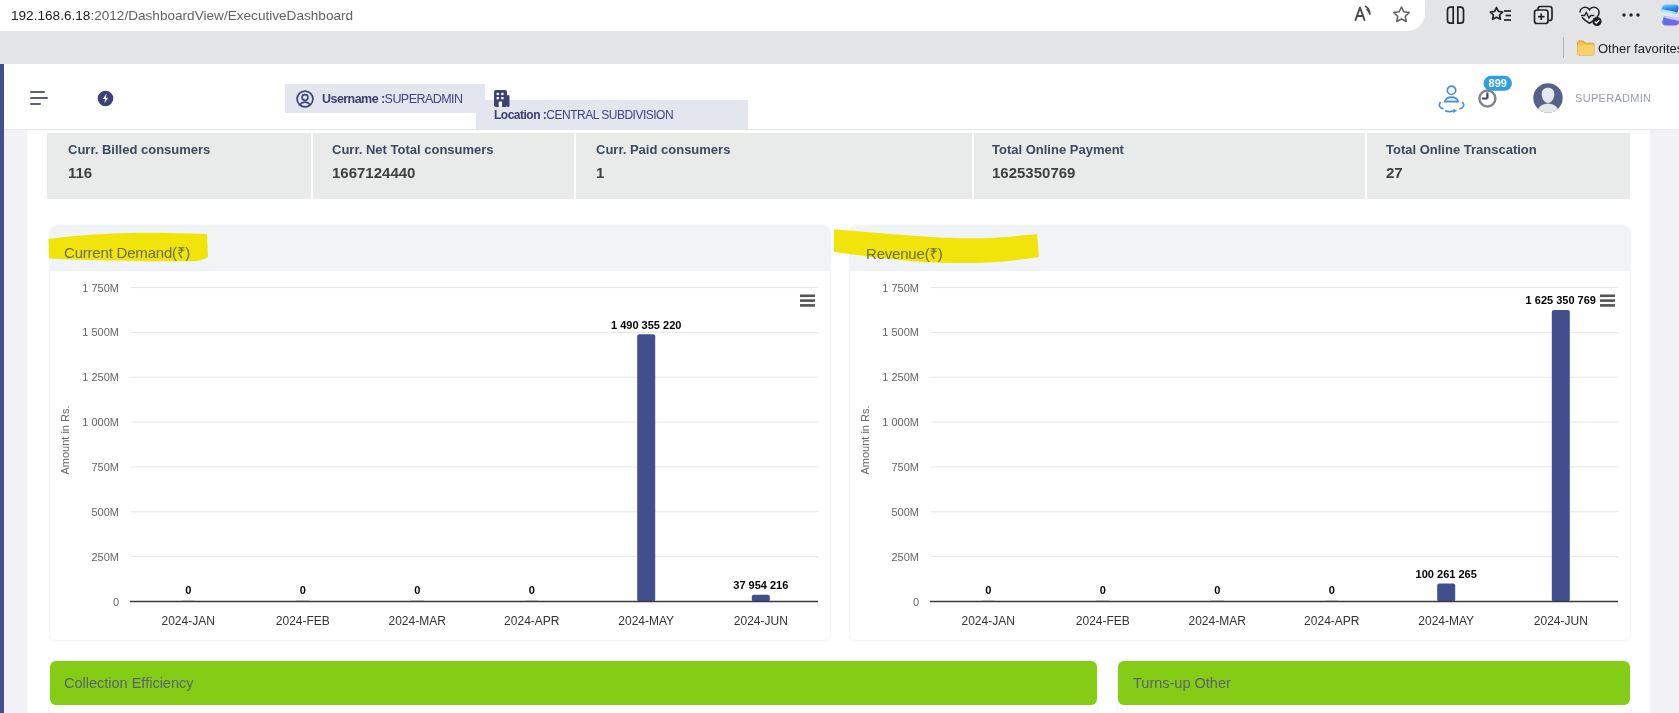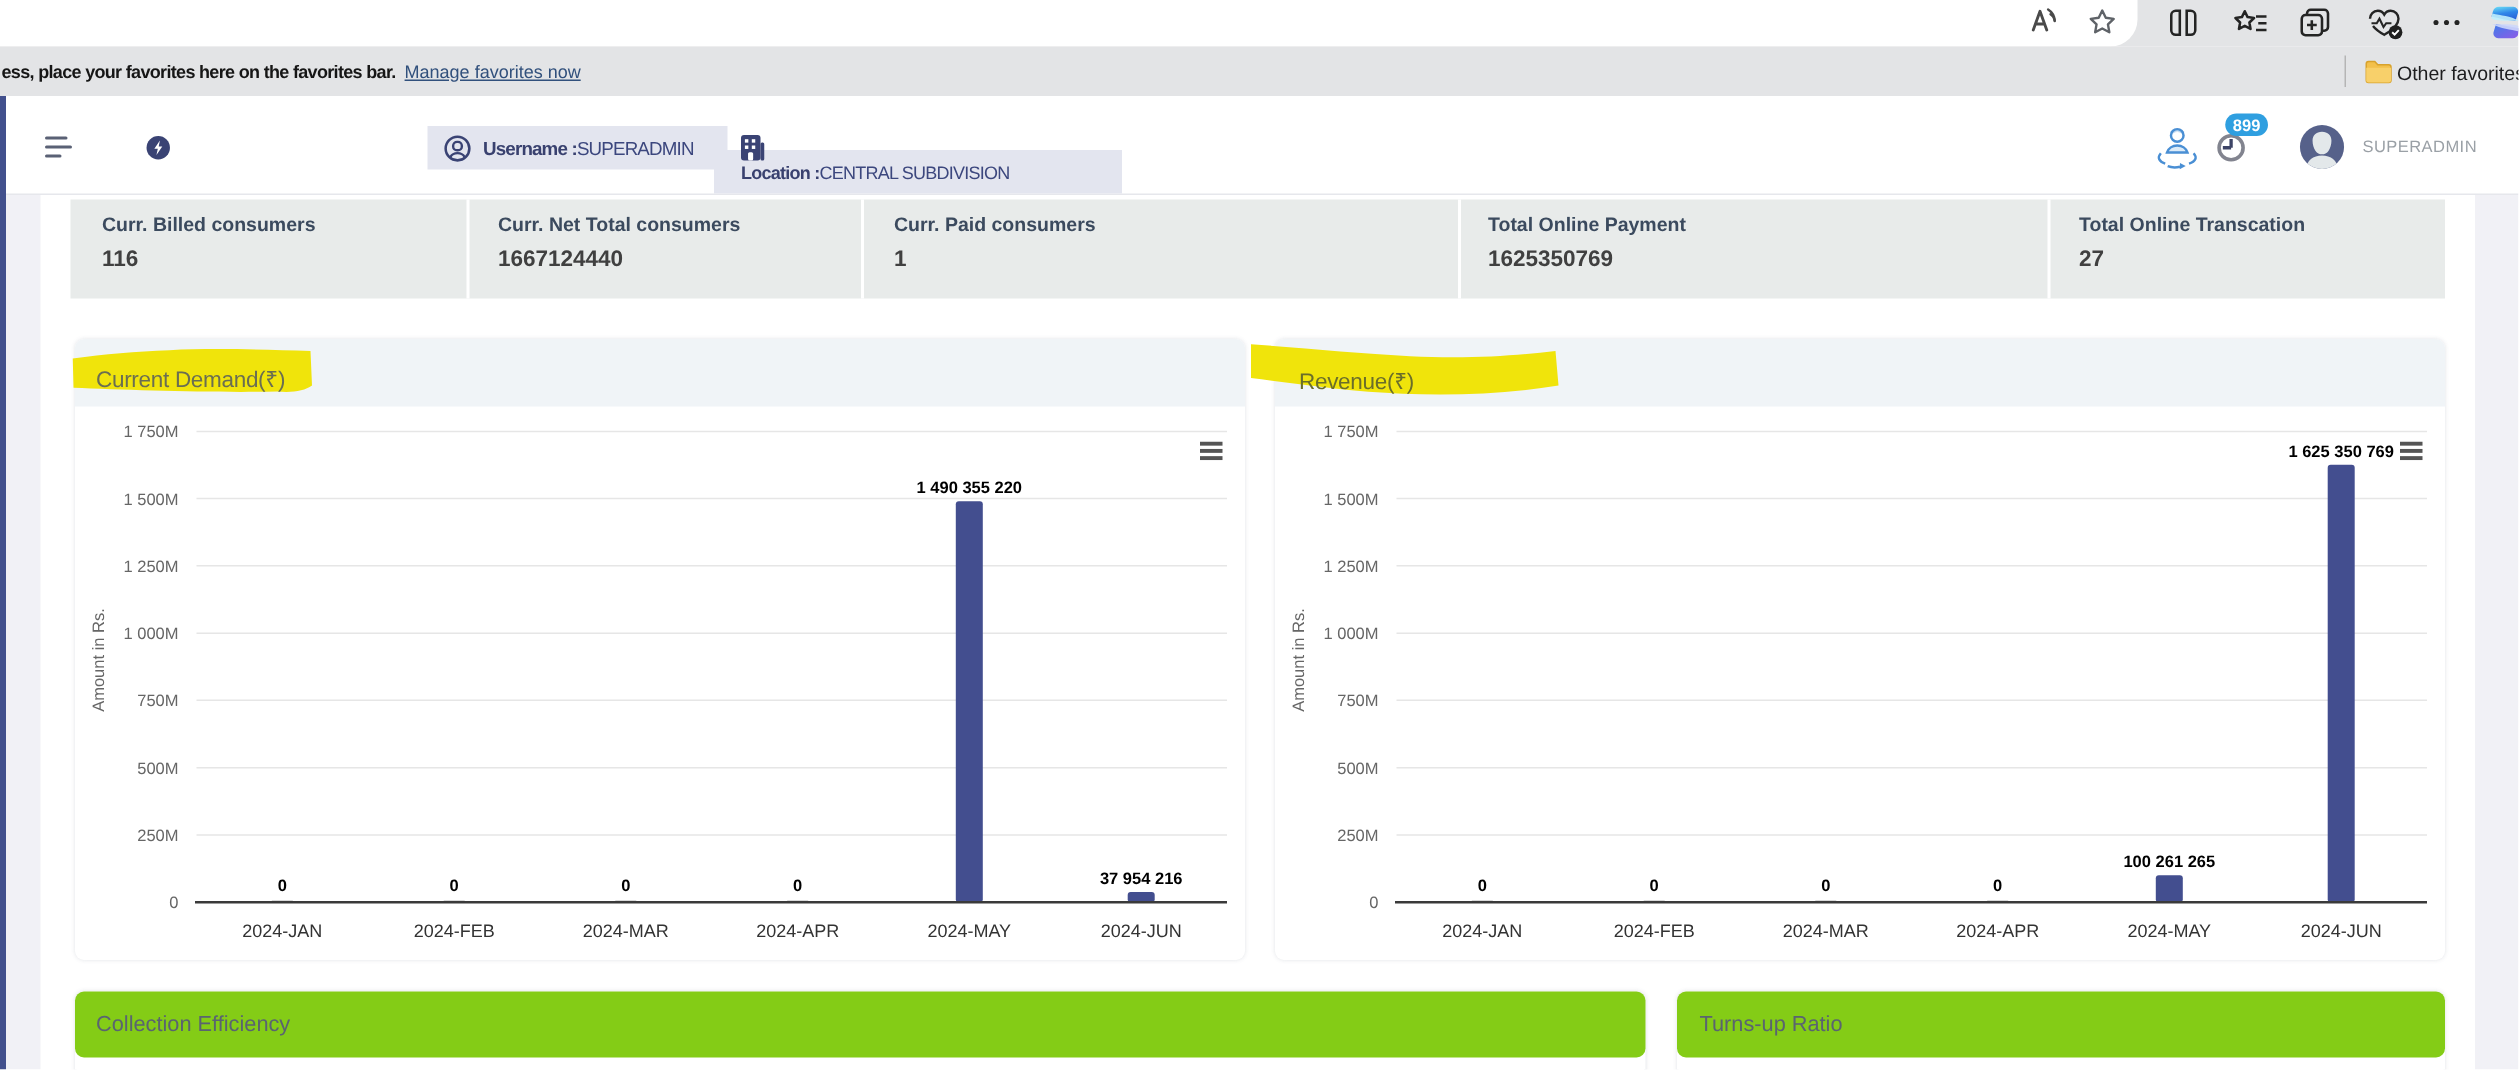"192.168.6.18:2012/DashboardView/Executiv" div.abs { html: none -> <div>192.168.6.18<span>:2012/DashboardView/ExecutiveDashboard</span></div> }
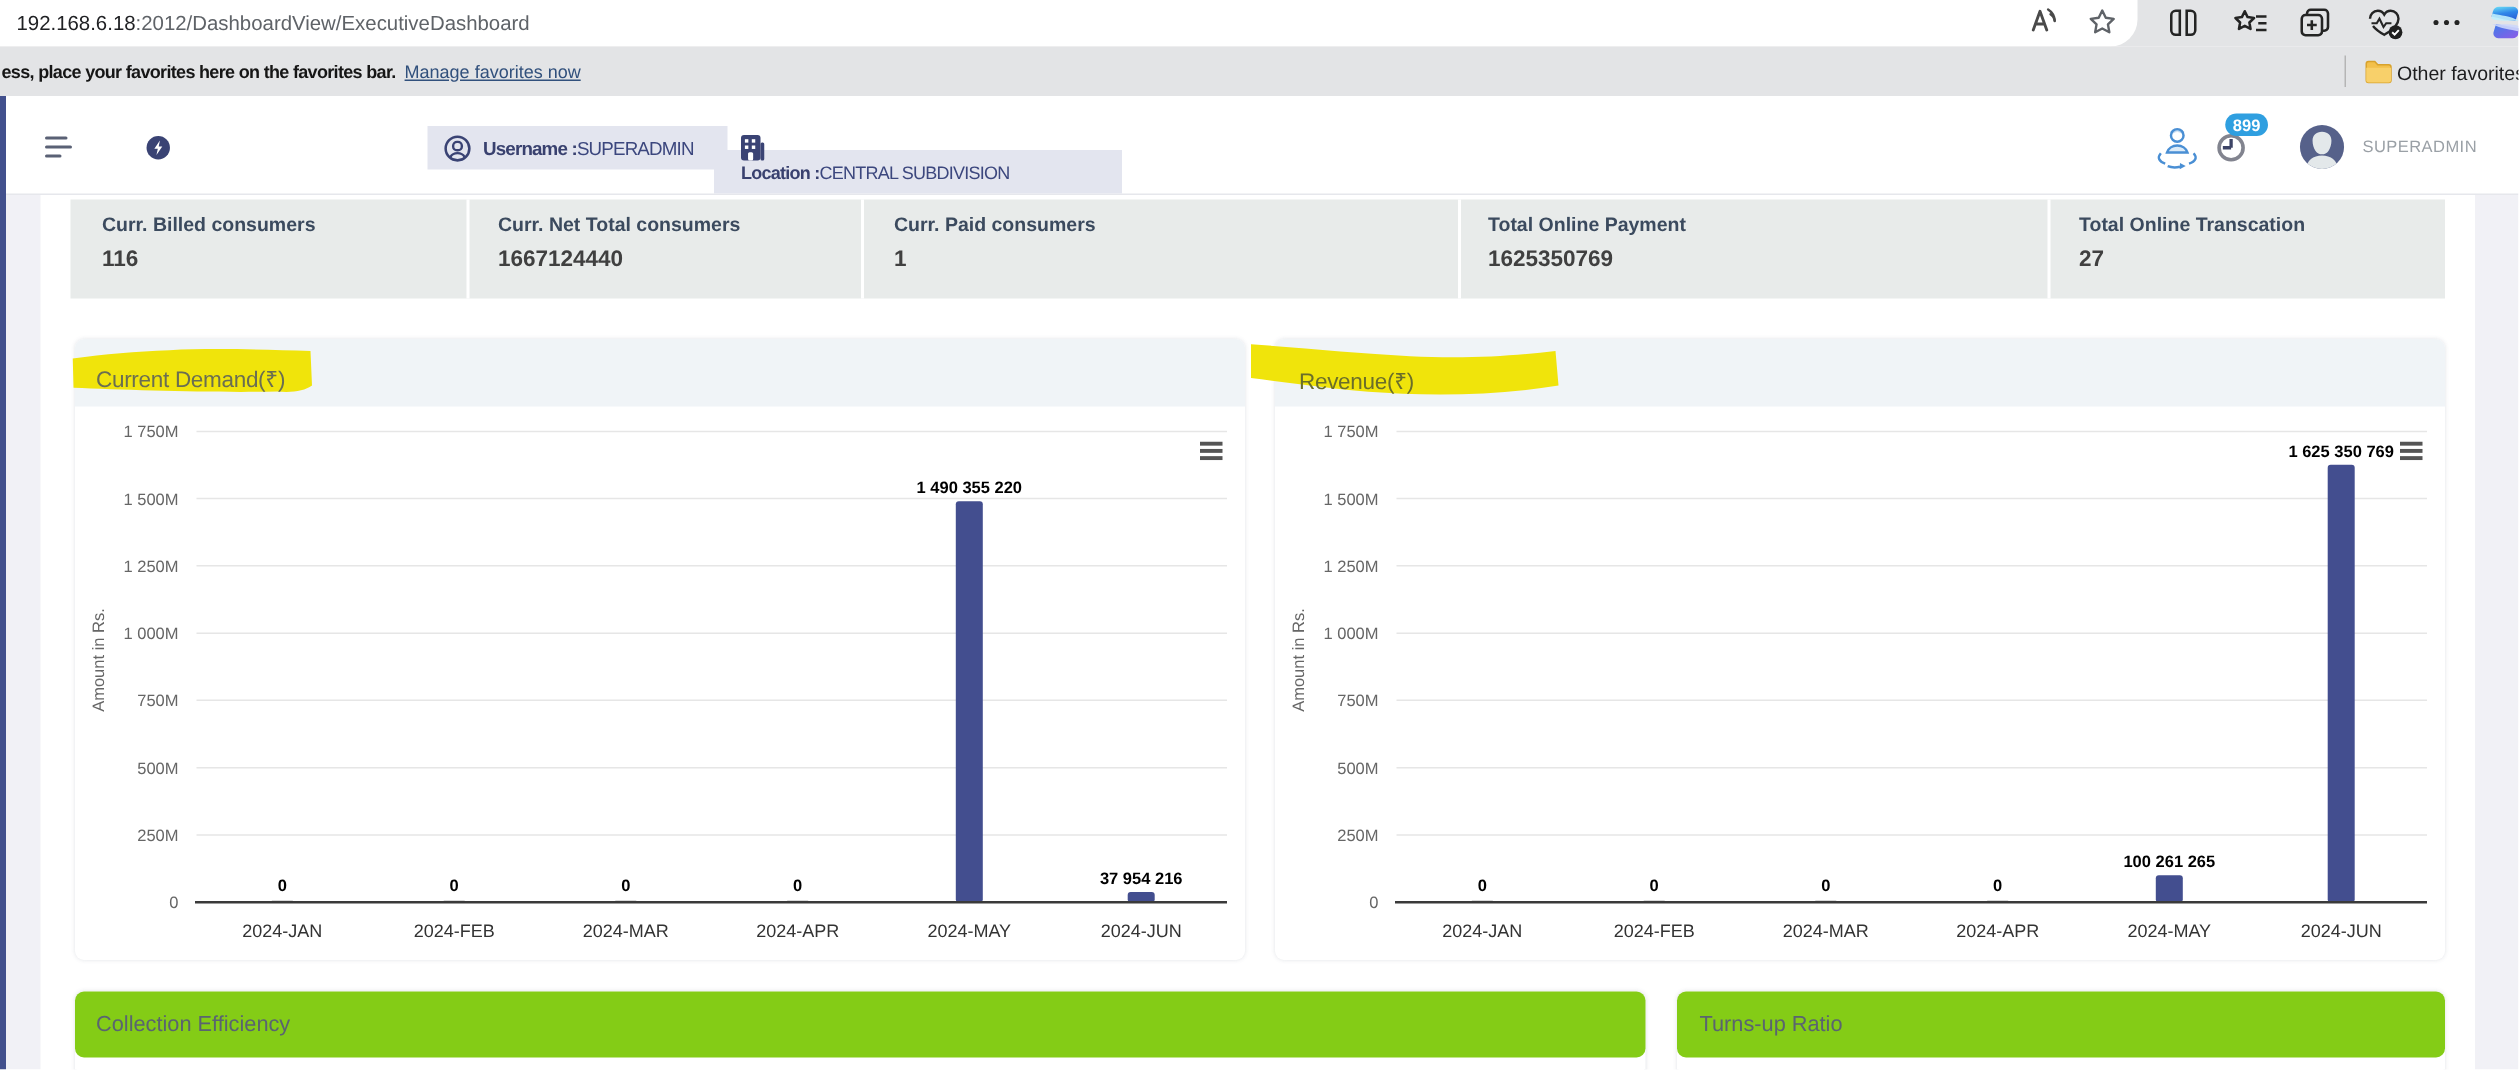"ess, place your favorites here" div.abs { html: <div>ess, place your favorites here on the favorites bar.<span>Manage favorites now</span></div> -> none }
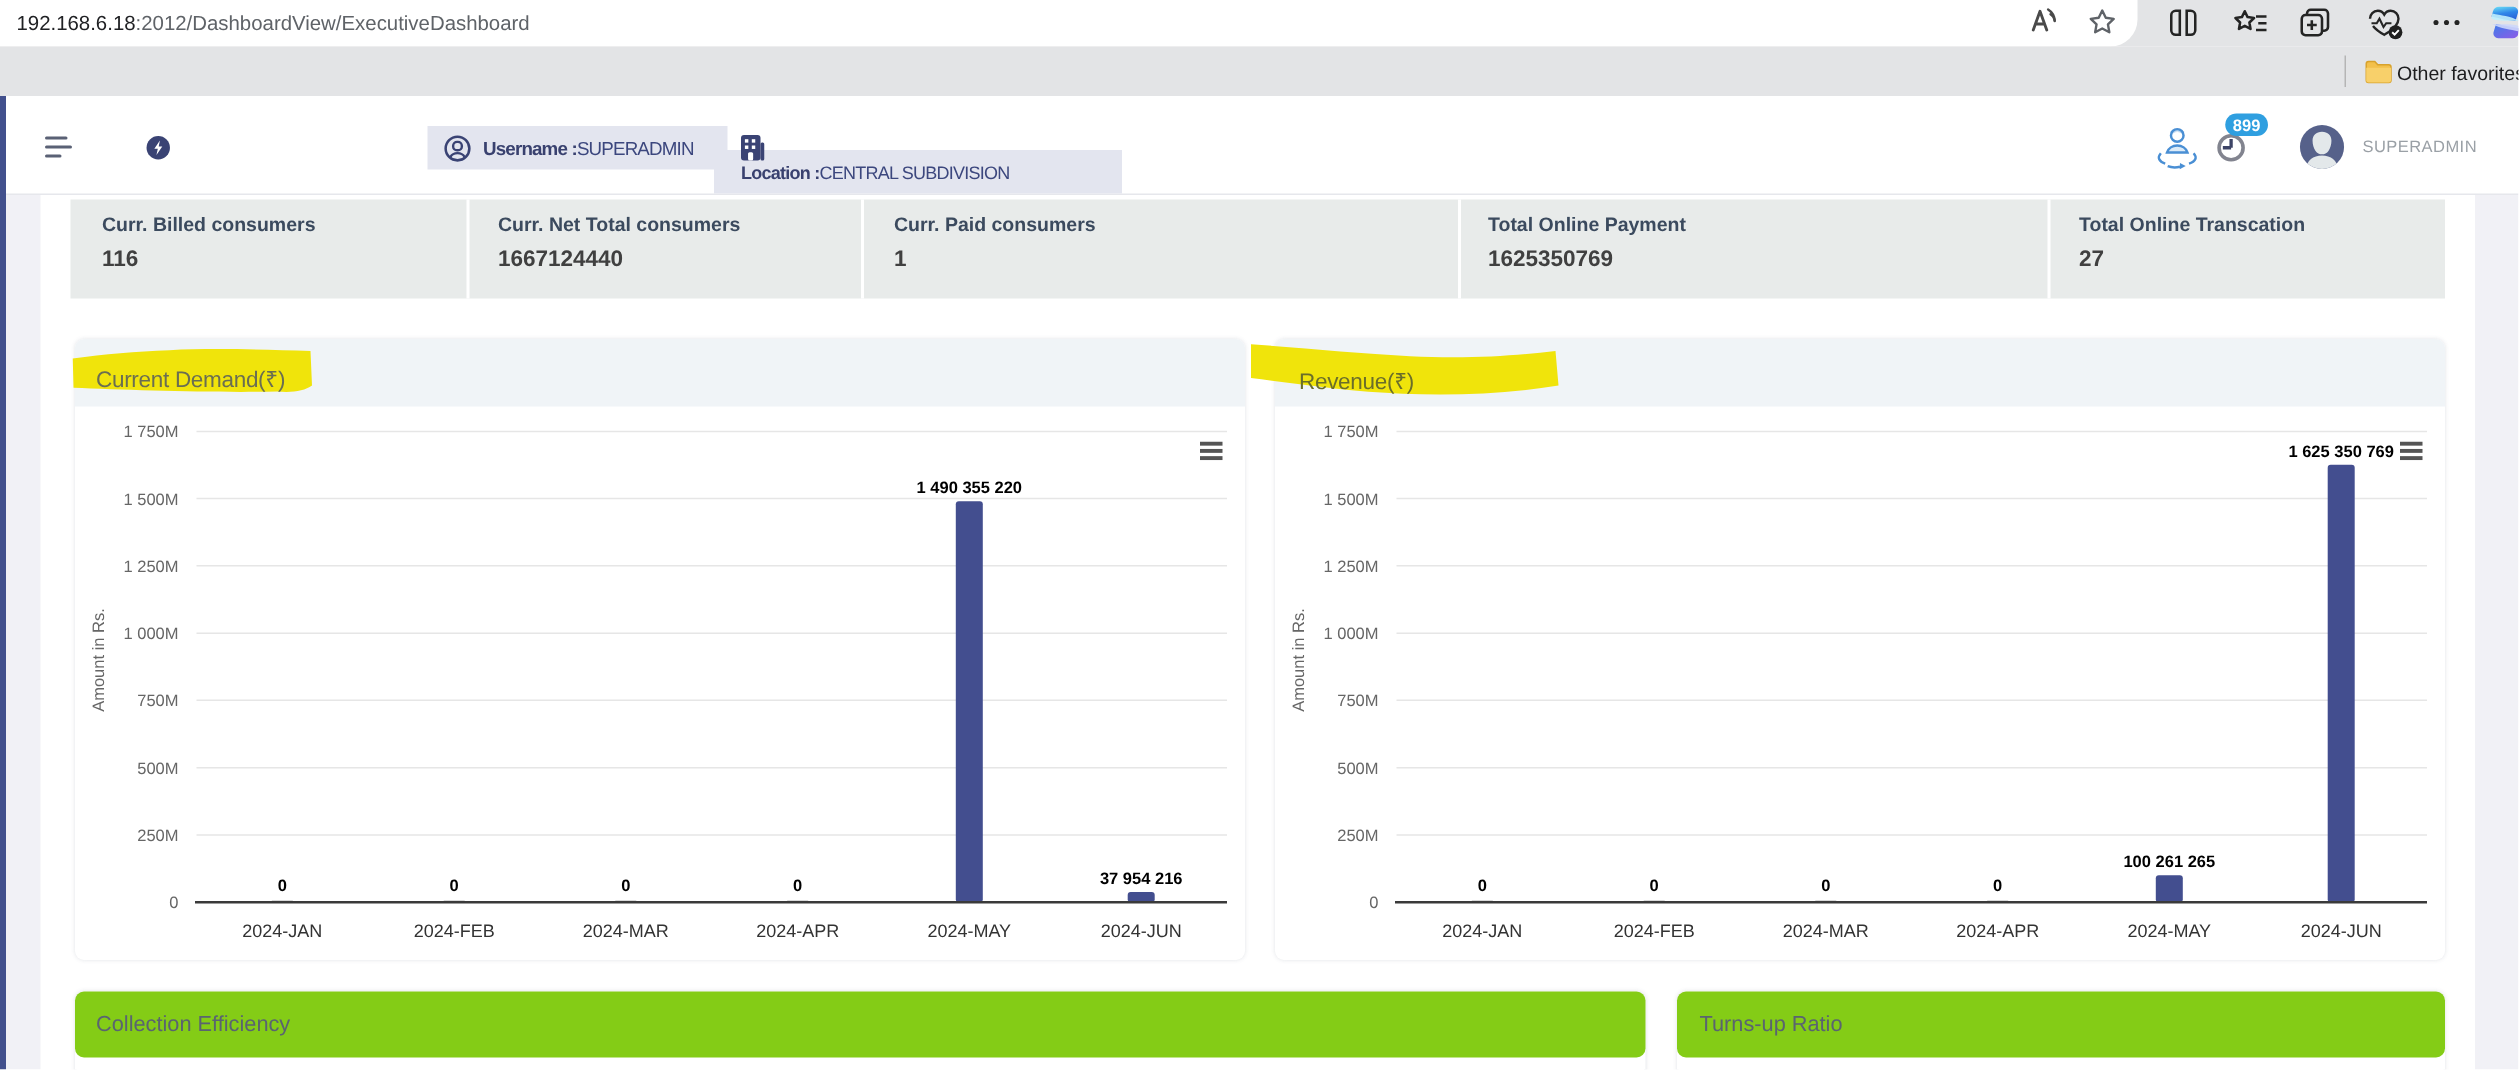"Turns-up Ratio" span { text: Ratio -> Other }
